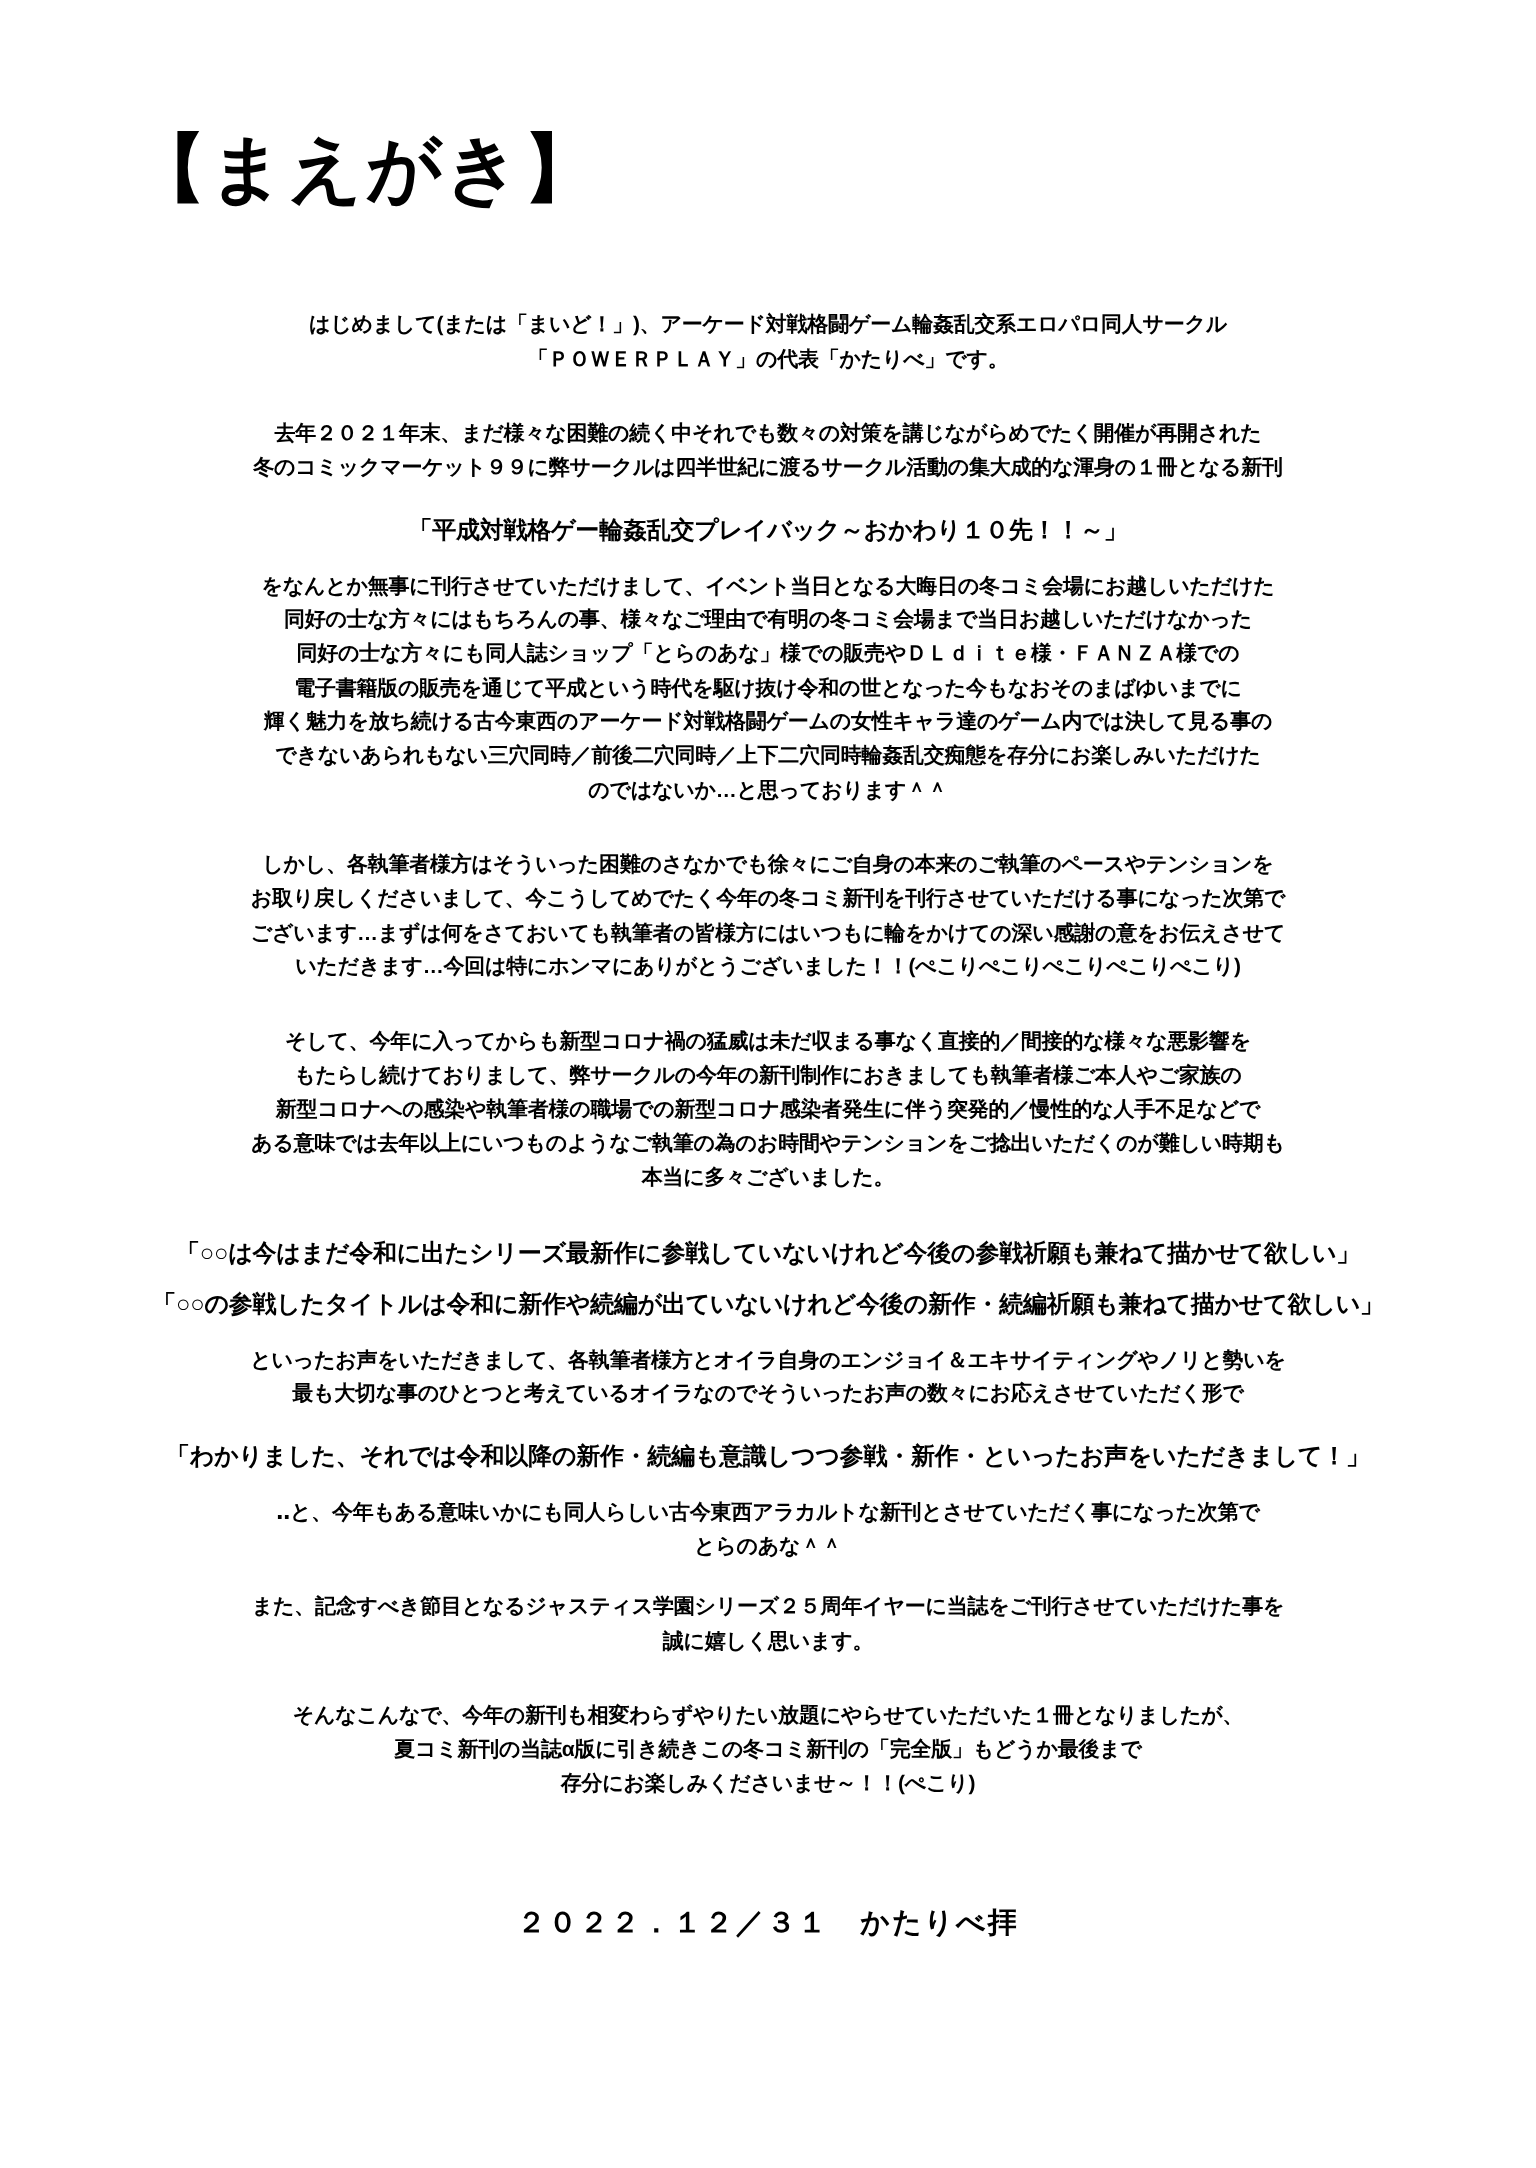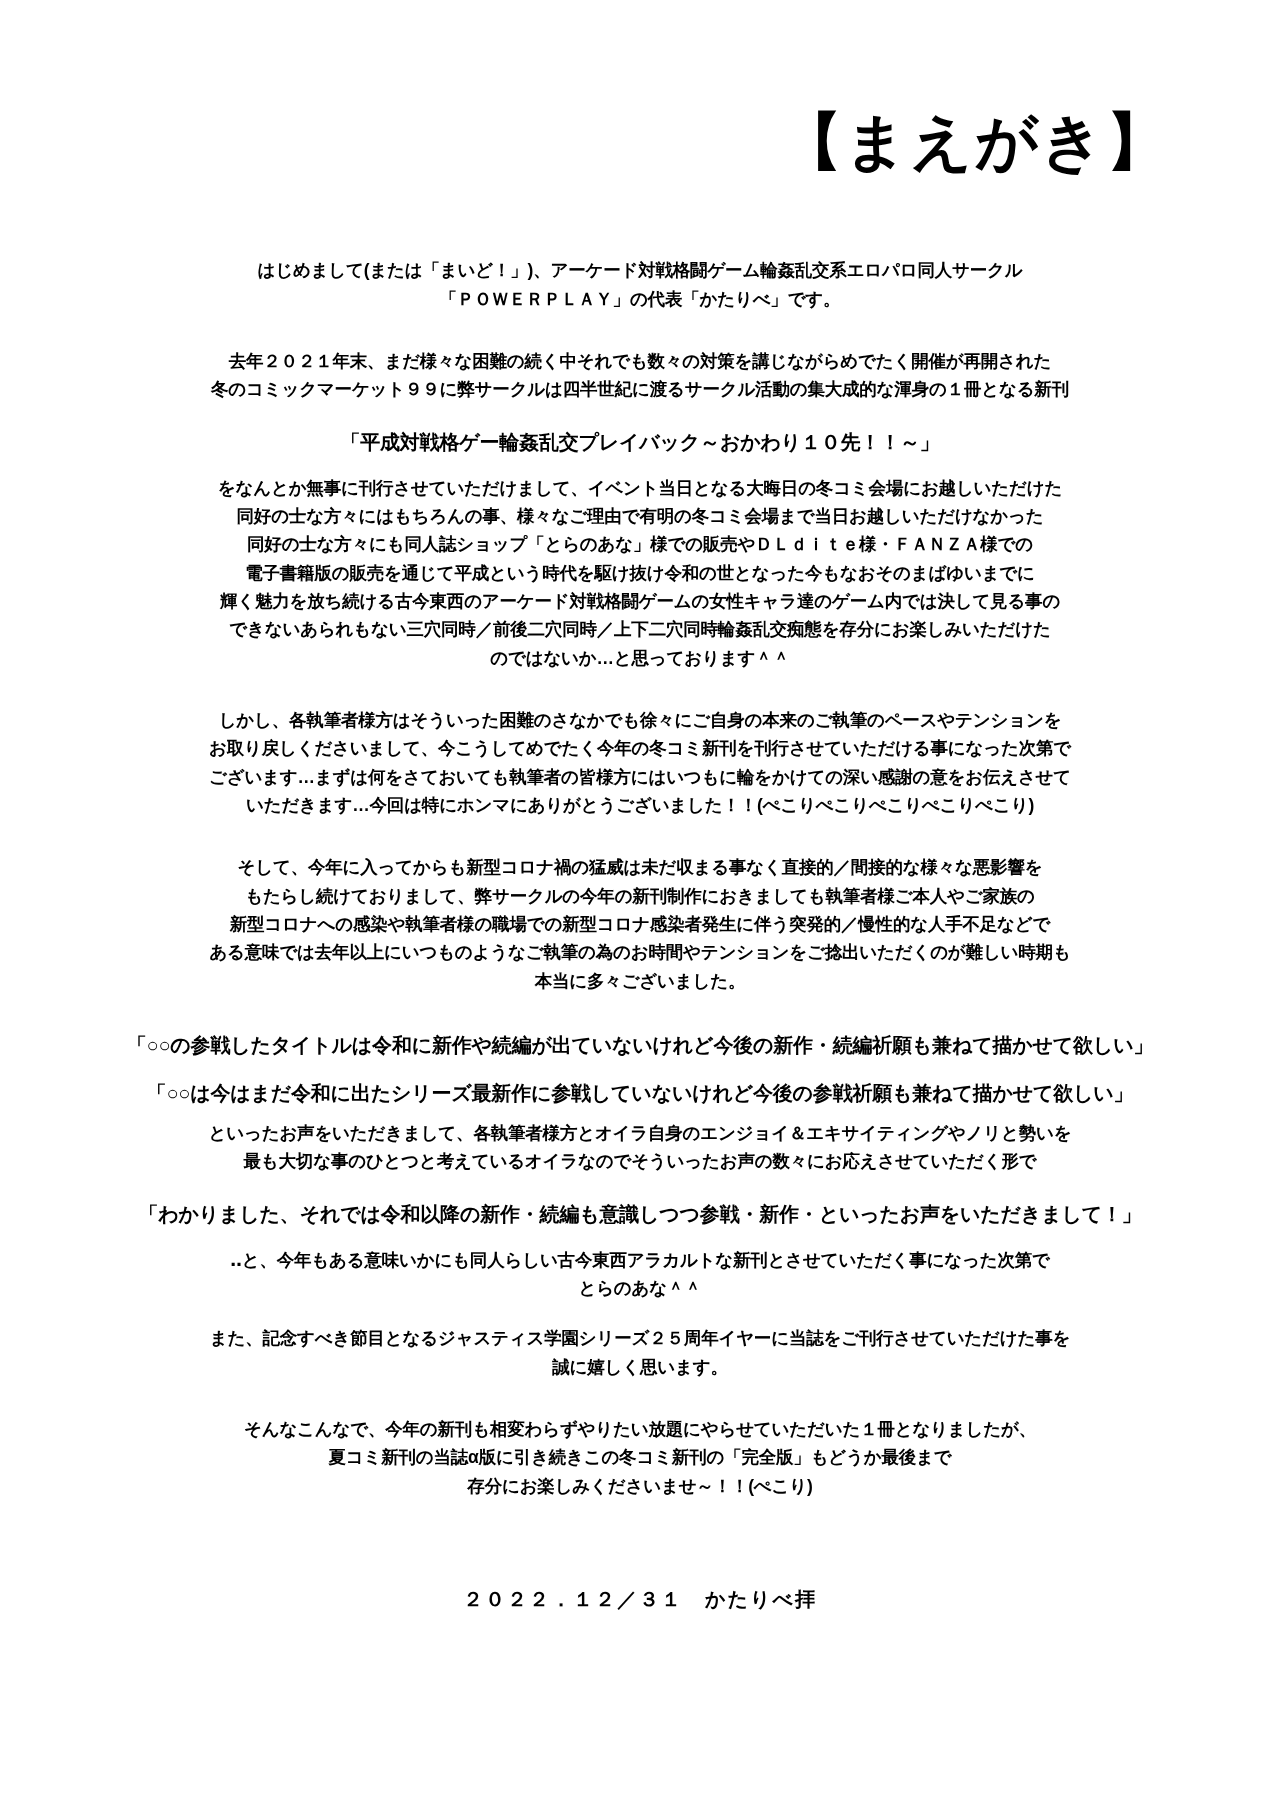"【まえがき】" .title { text-align: right -> left }
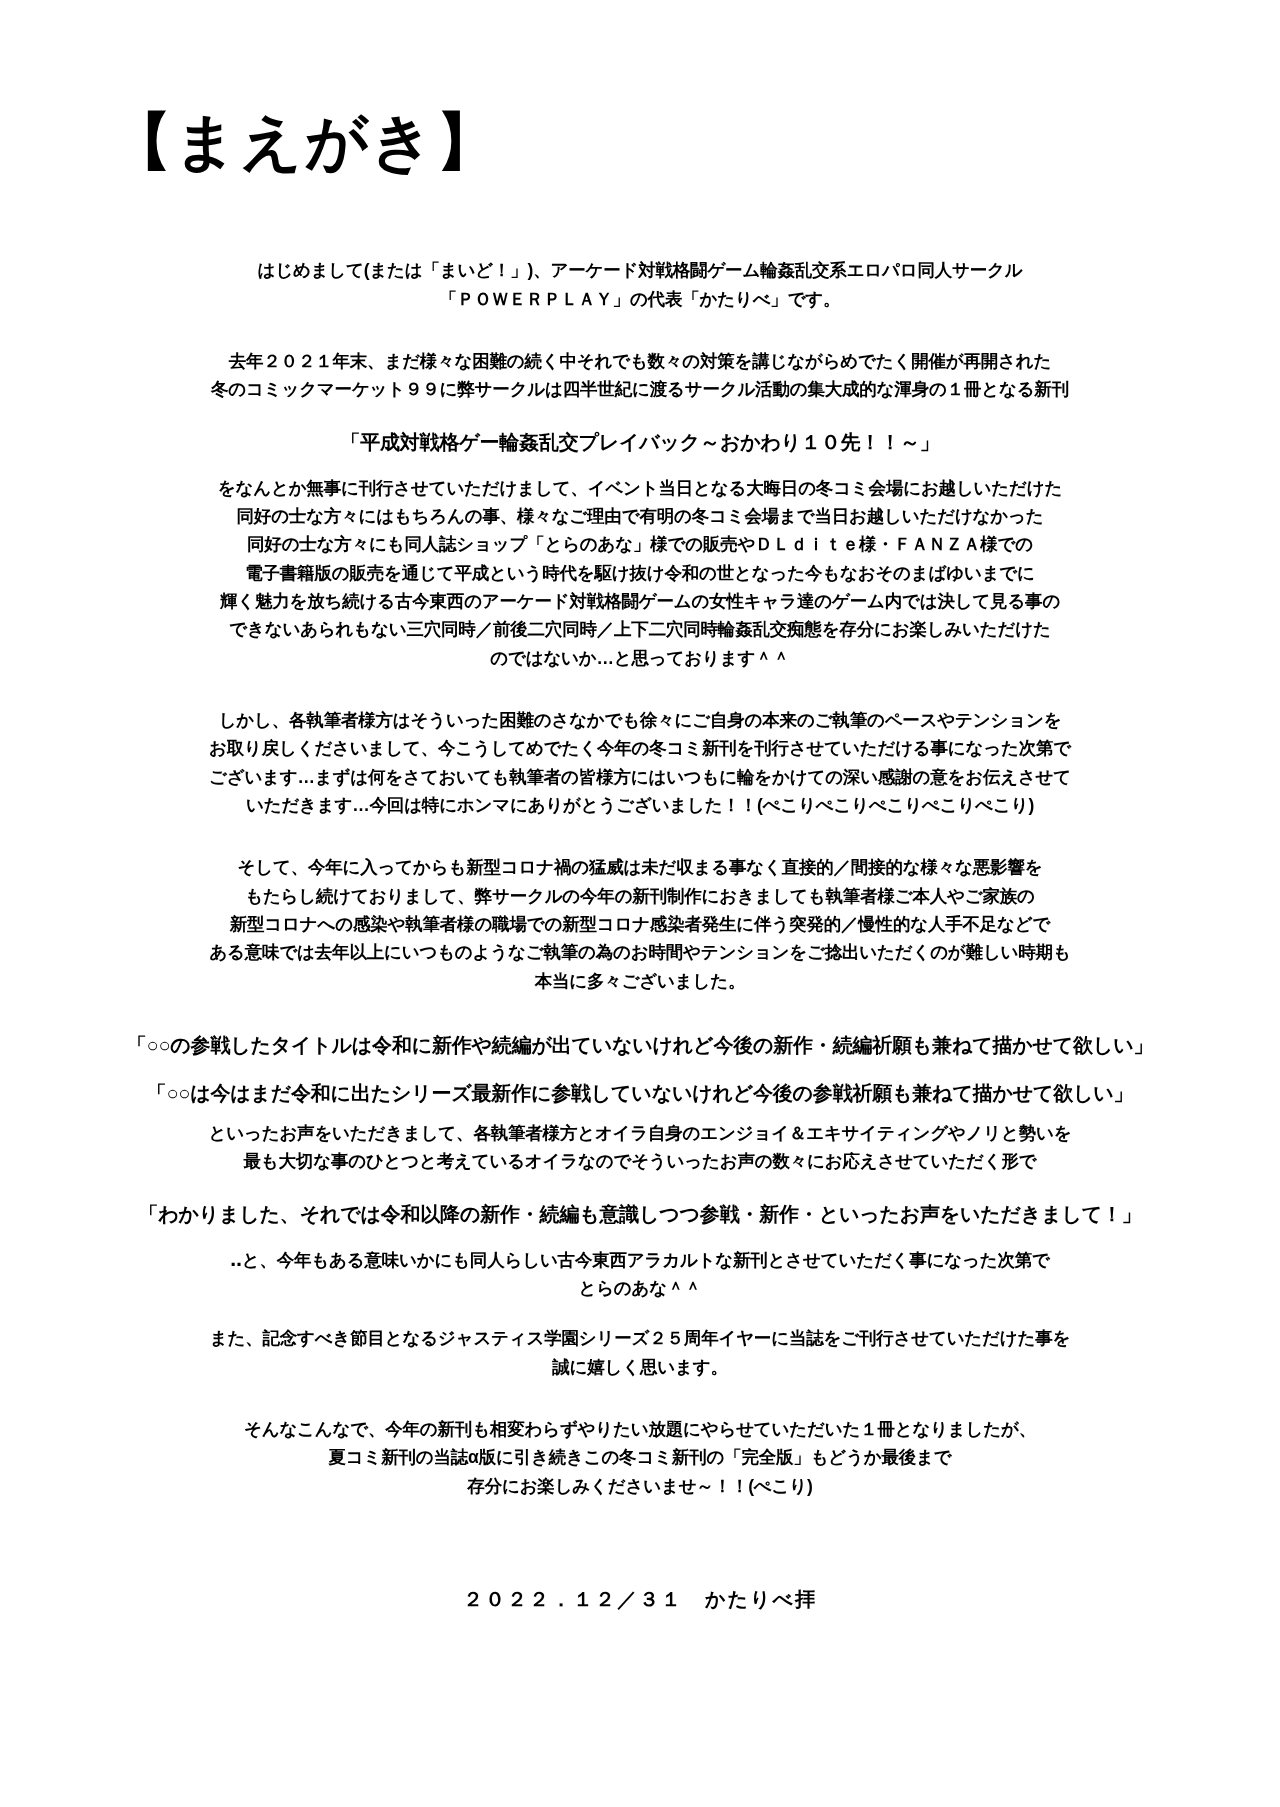"「○○の参戦したタイトルは令和に新作や続編が出ていないけれど今後の新作・続編祈願" p.quote { order: before "「○○は今はまだ令和に出たシリーズ最新作に参戦していないけれど今後の参戦祈願も兼" -> after "「○○は今はまだ令和に出たシリーズ最新作に参戦していないけれど今後の参戦祈願も兼" }
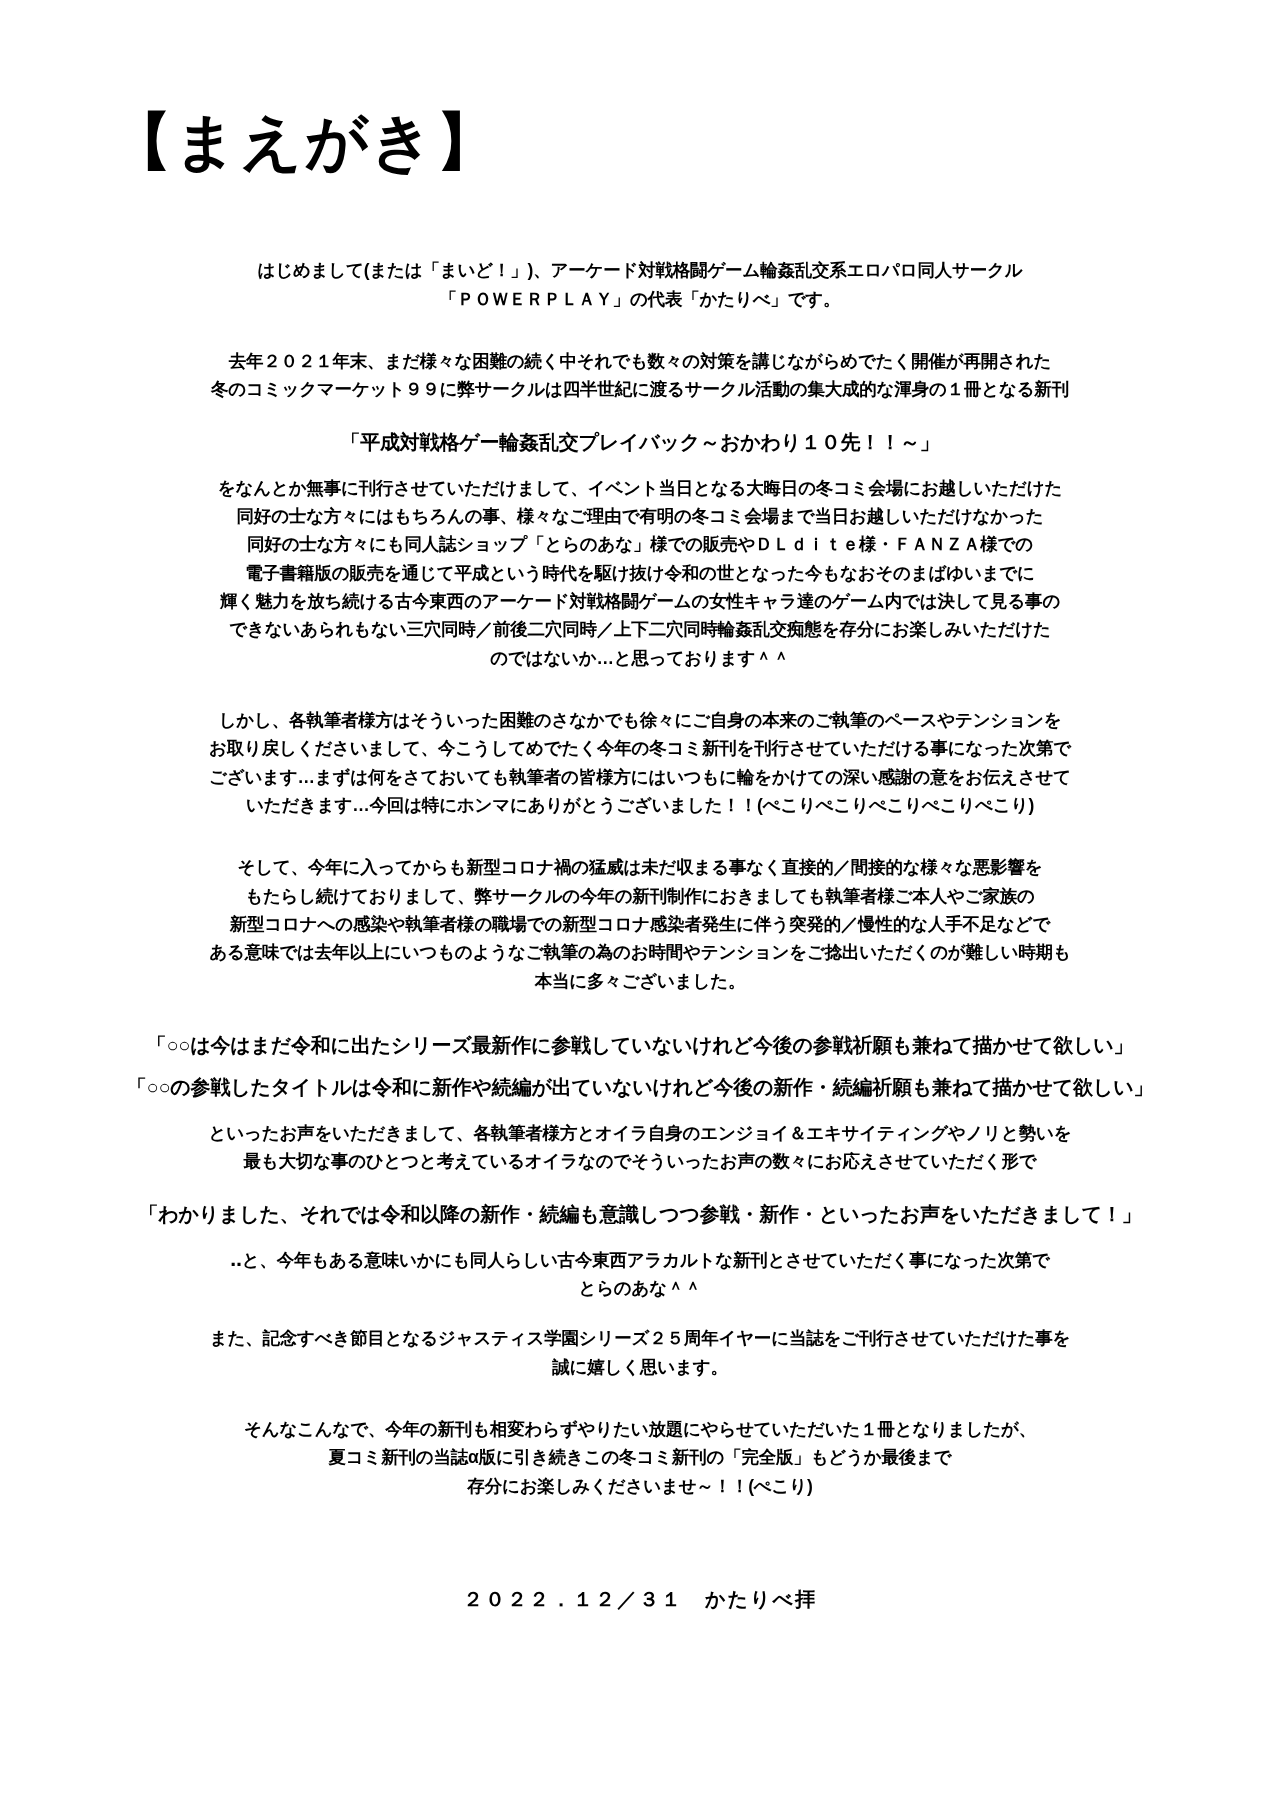"２０２２．１２／３１ かたりべ拝" .footer-date { font-size: 20px -> 24px }
